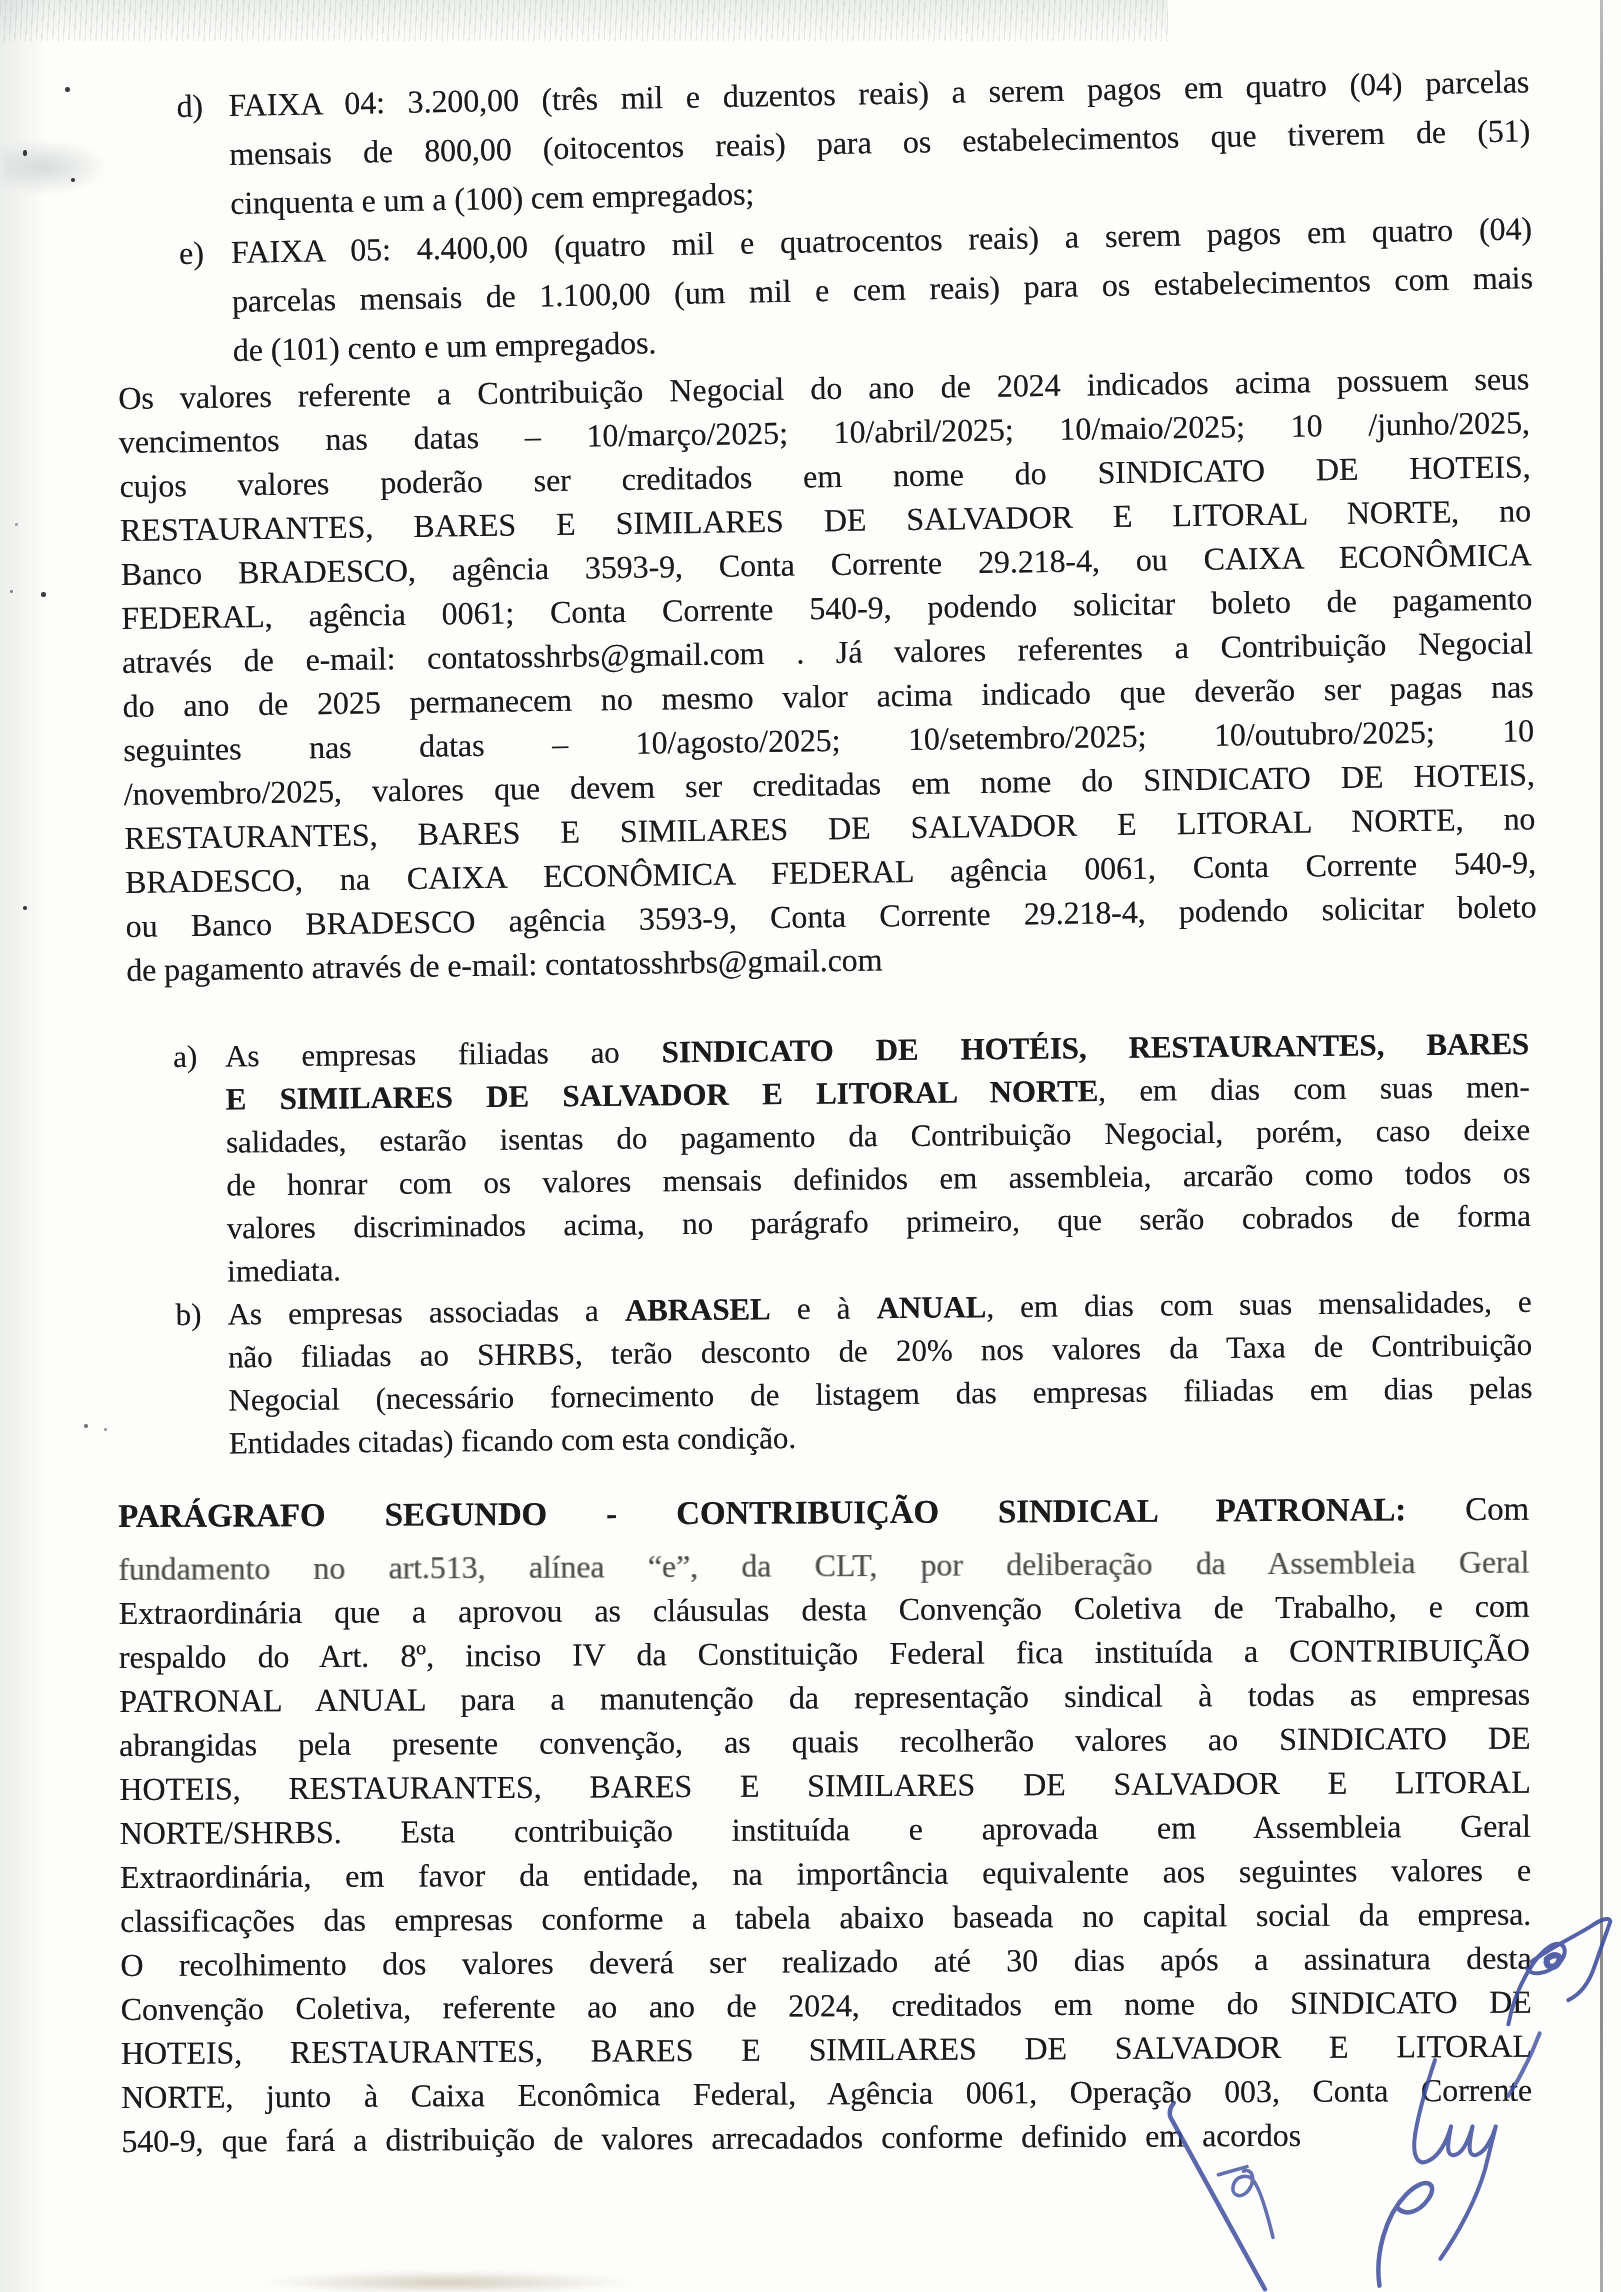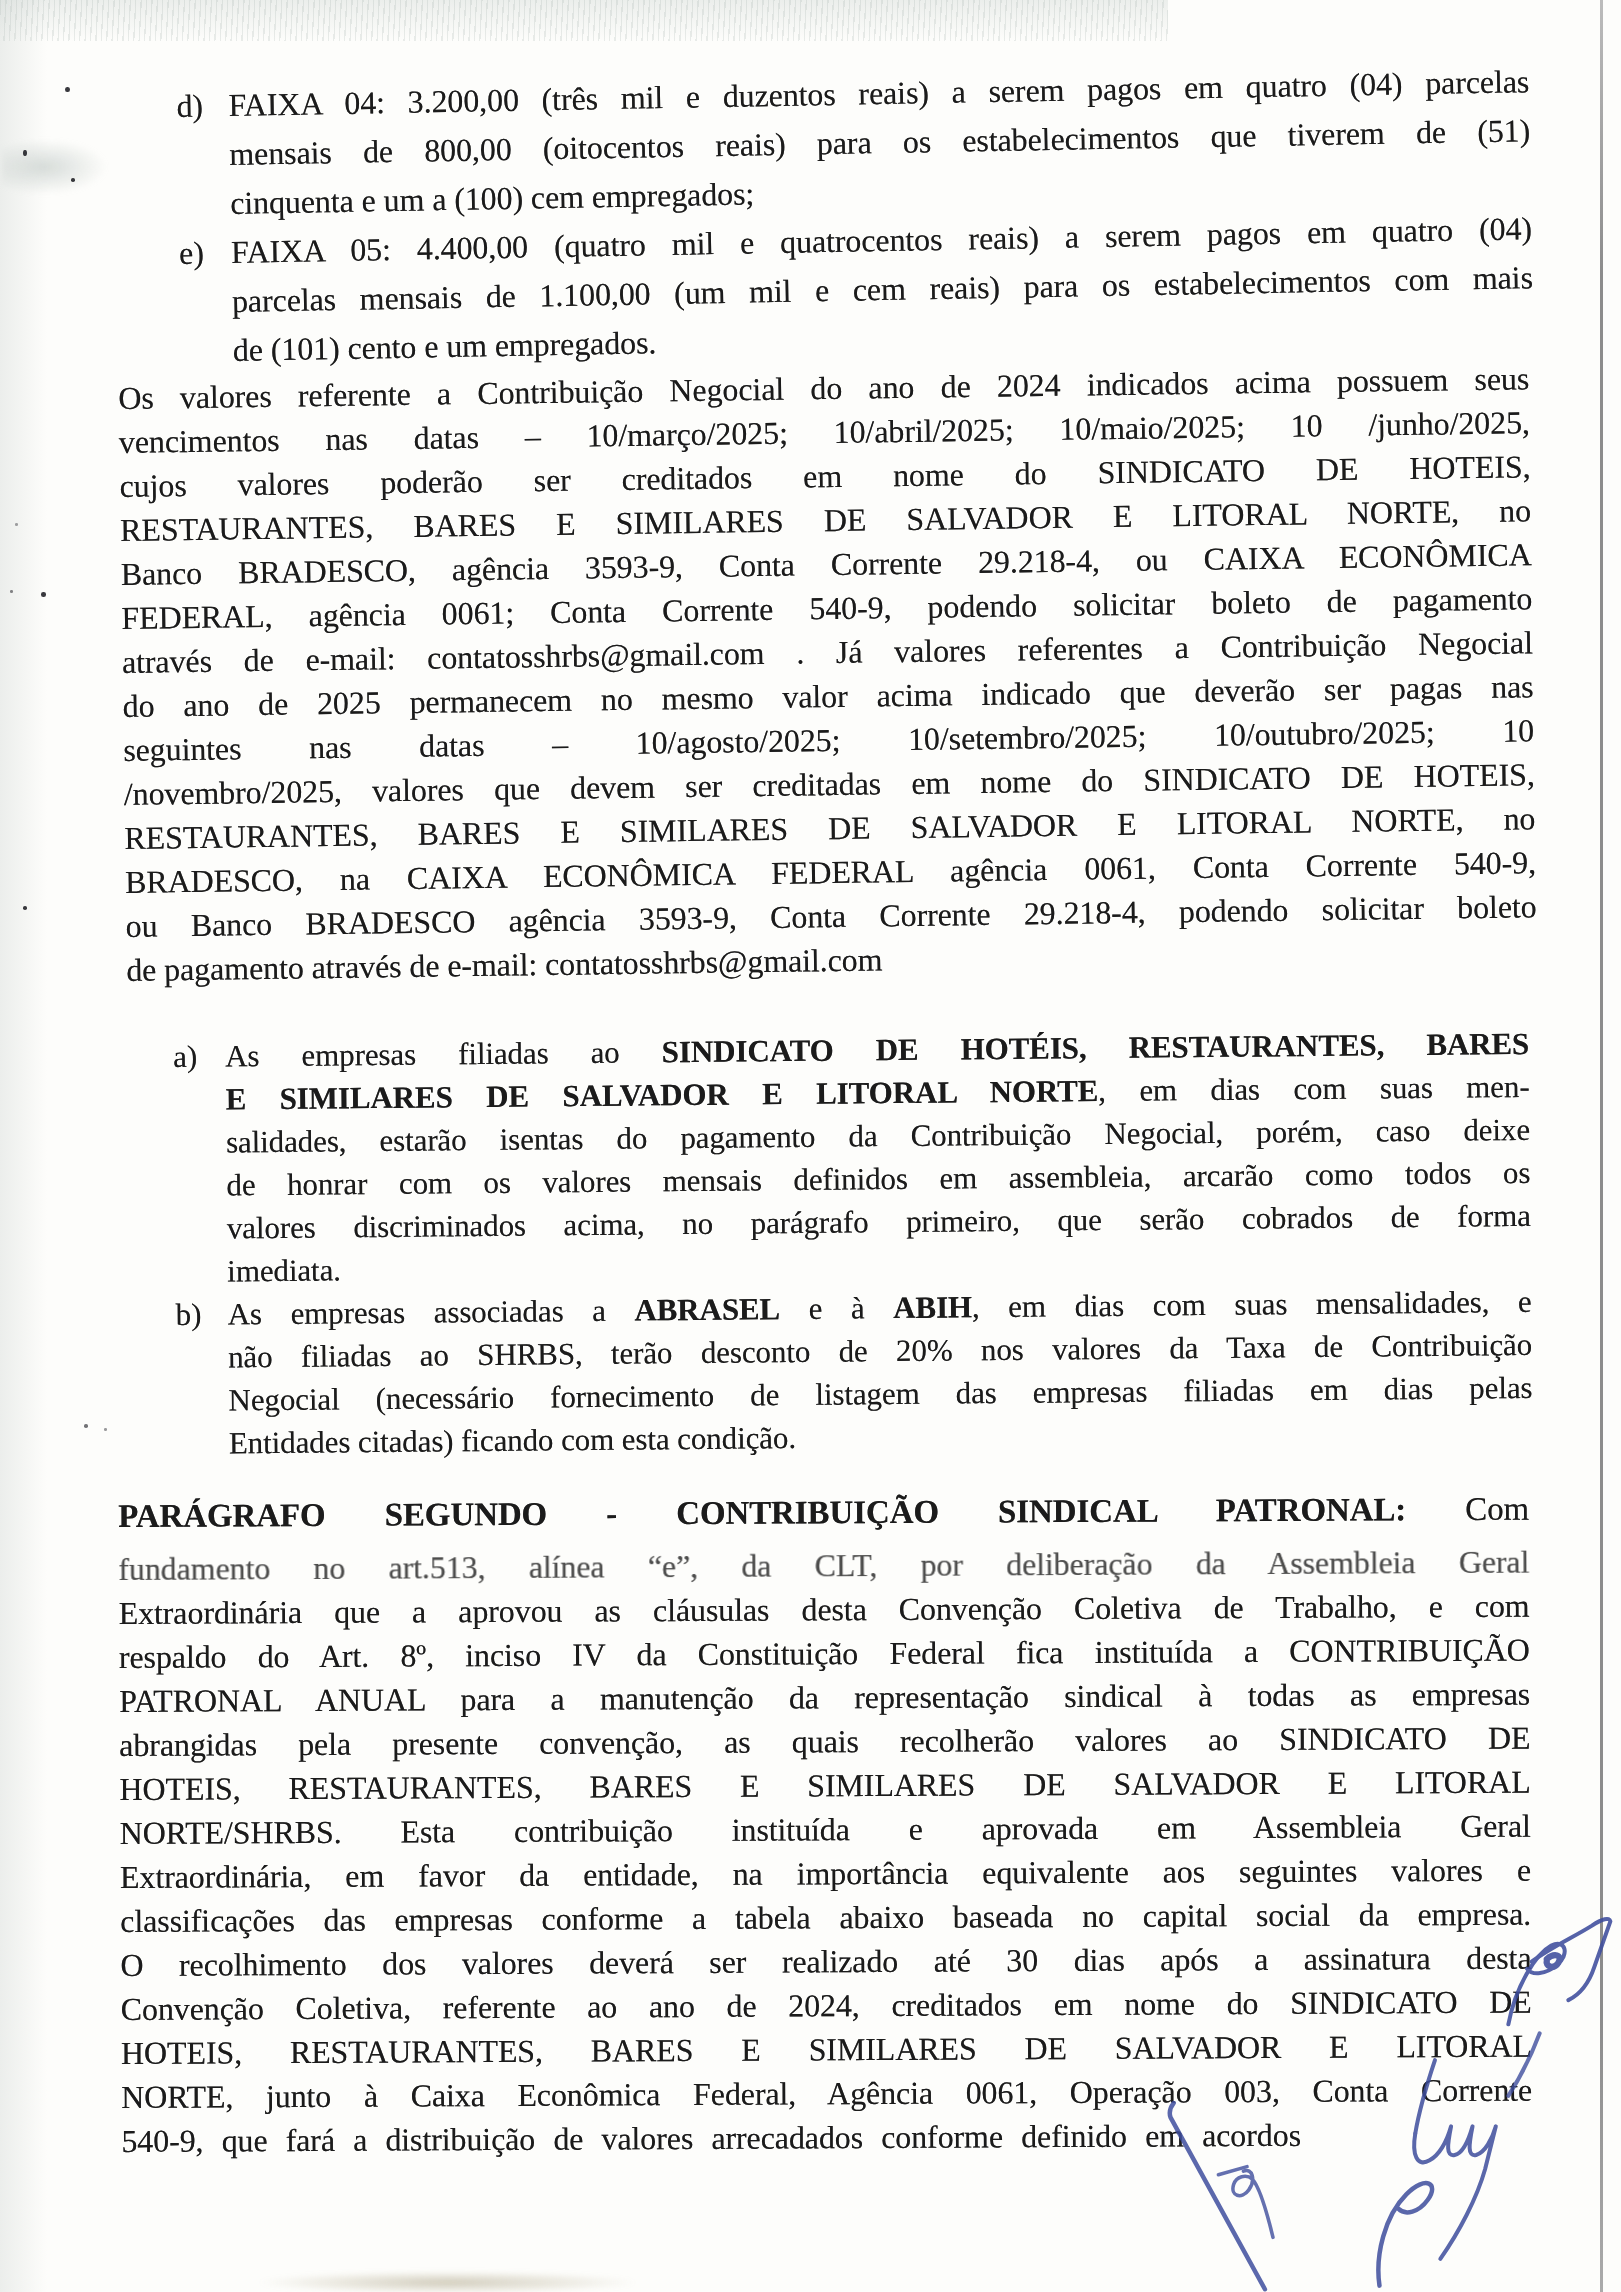"ABIH" b { text: ABIH -> ANUAL }
